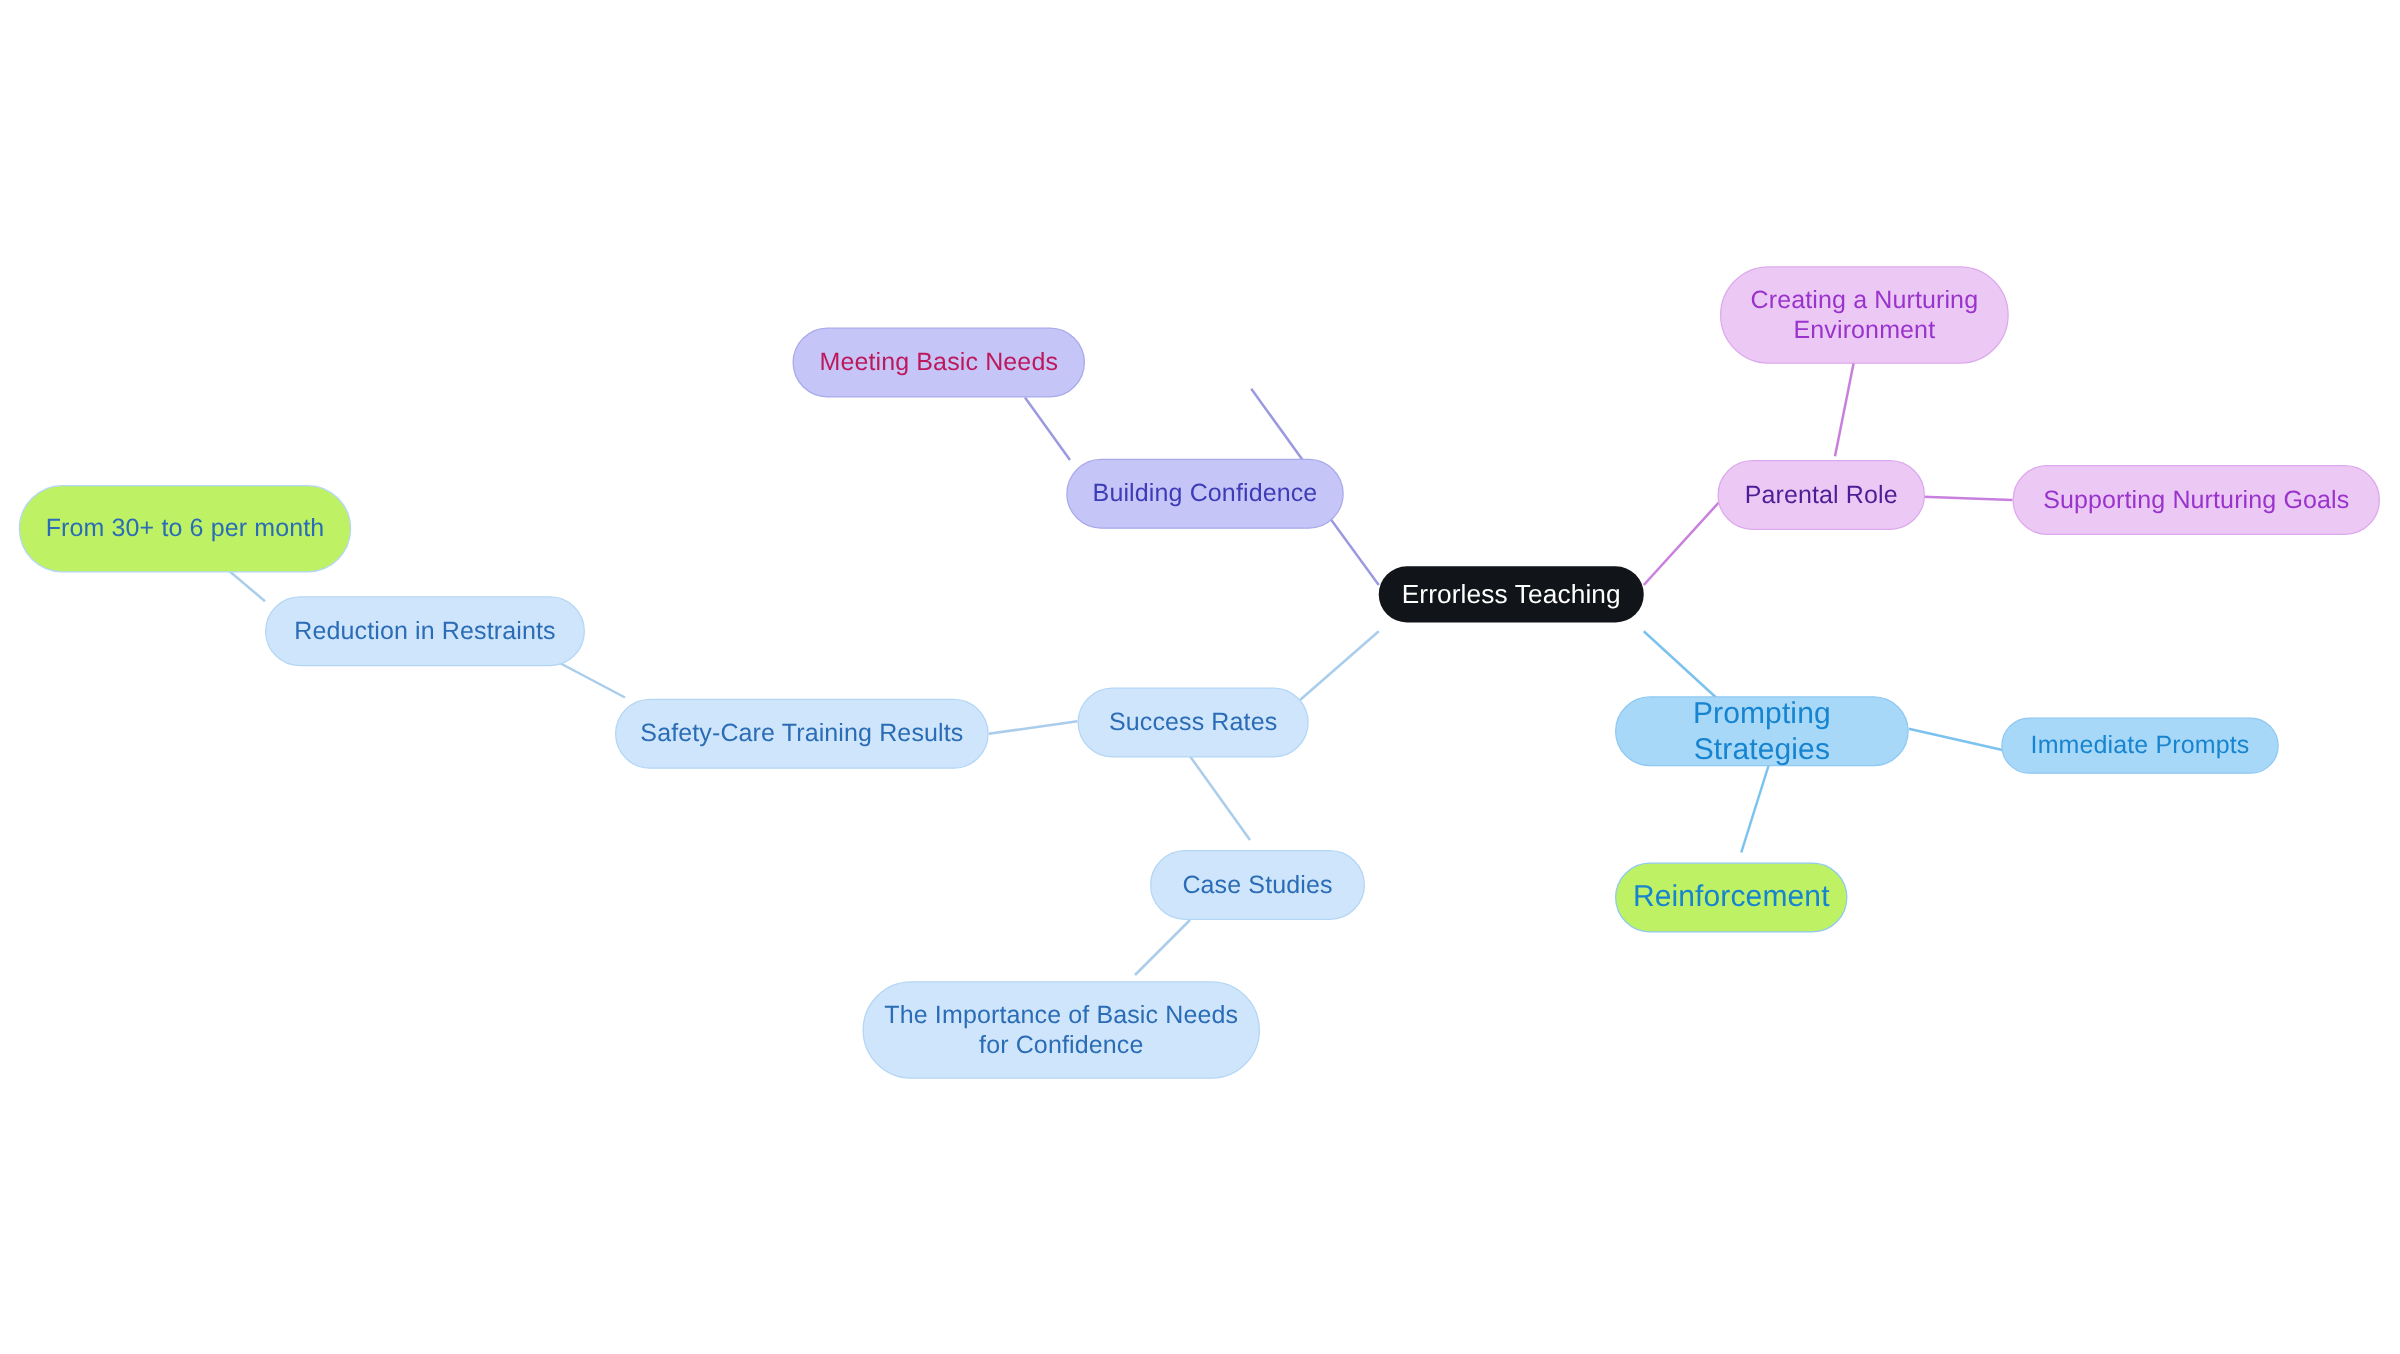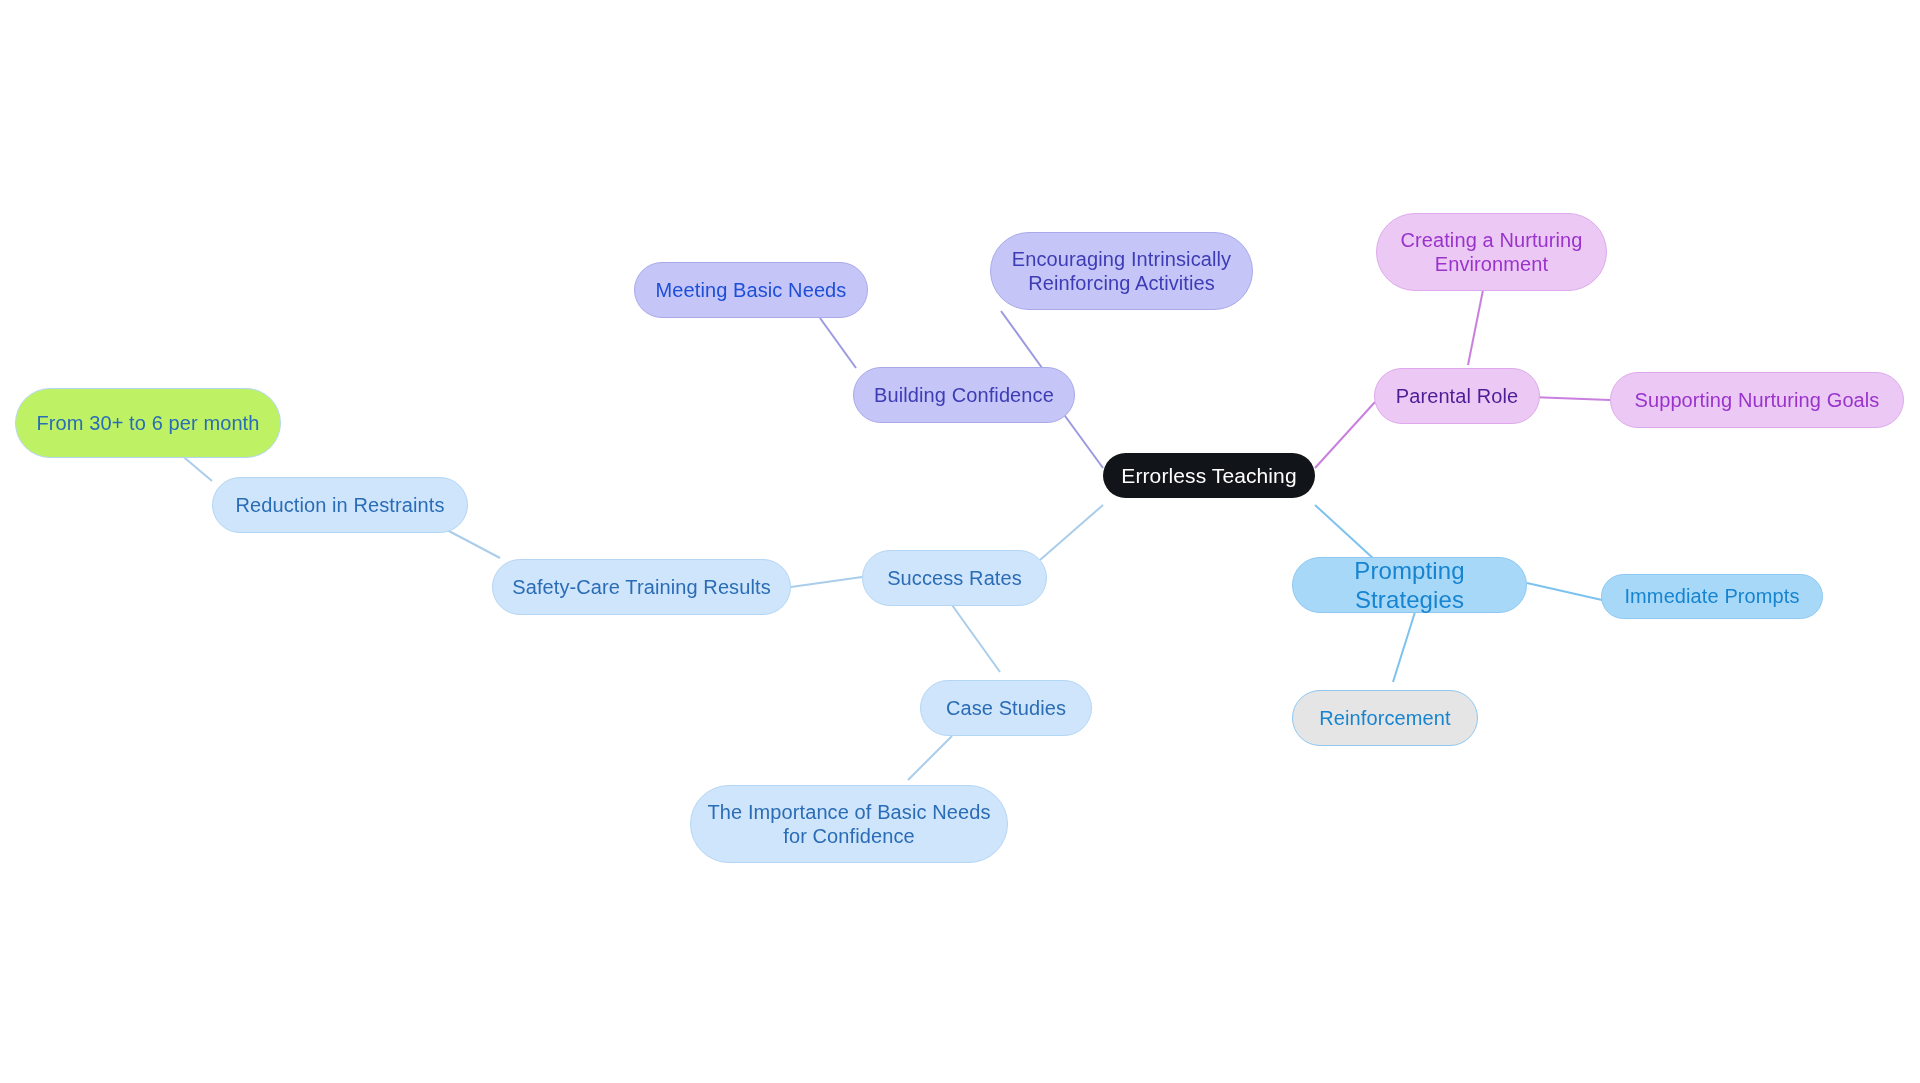"Encouraging Intrinsically" div.node { html: <div>Encouraging Intrinsically Reinforcing Activities</div> -> none }
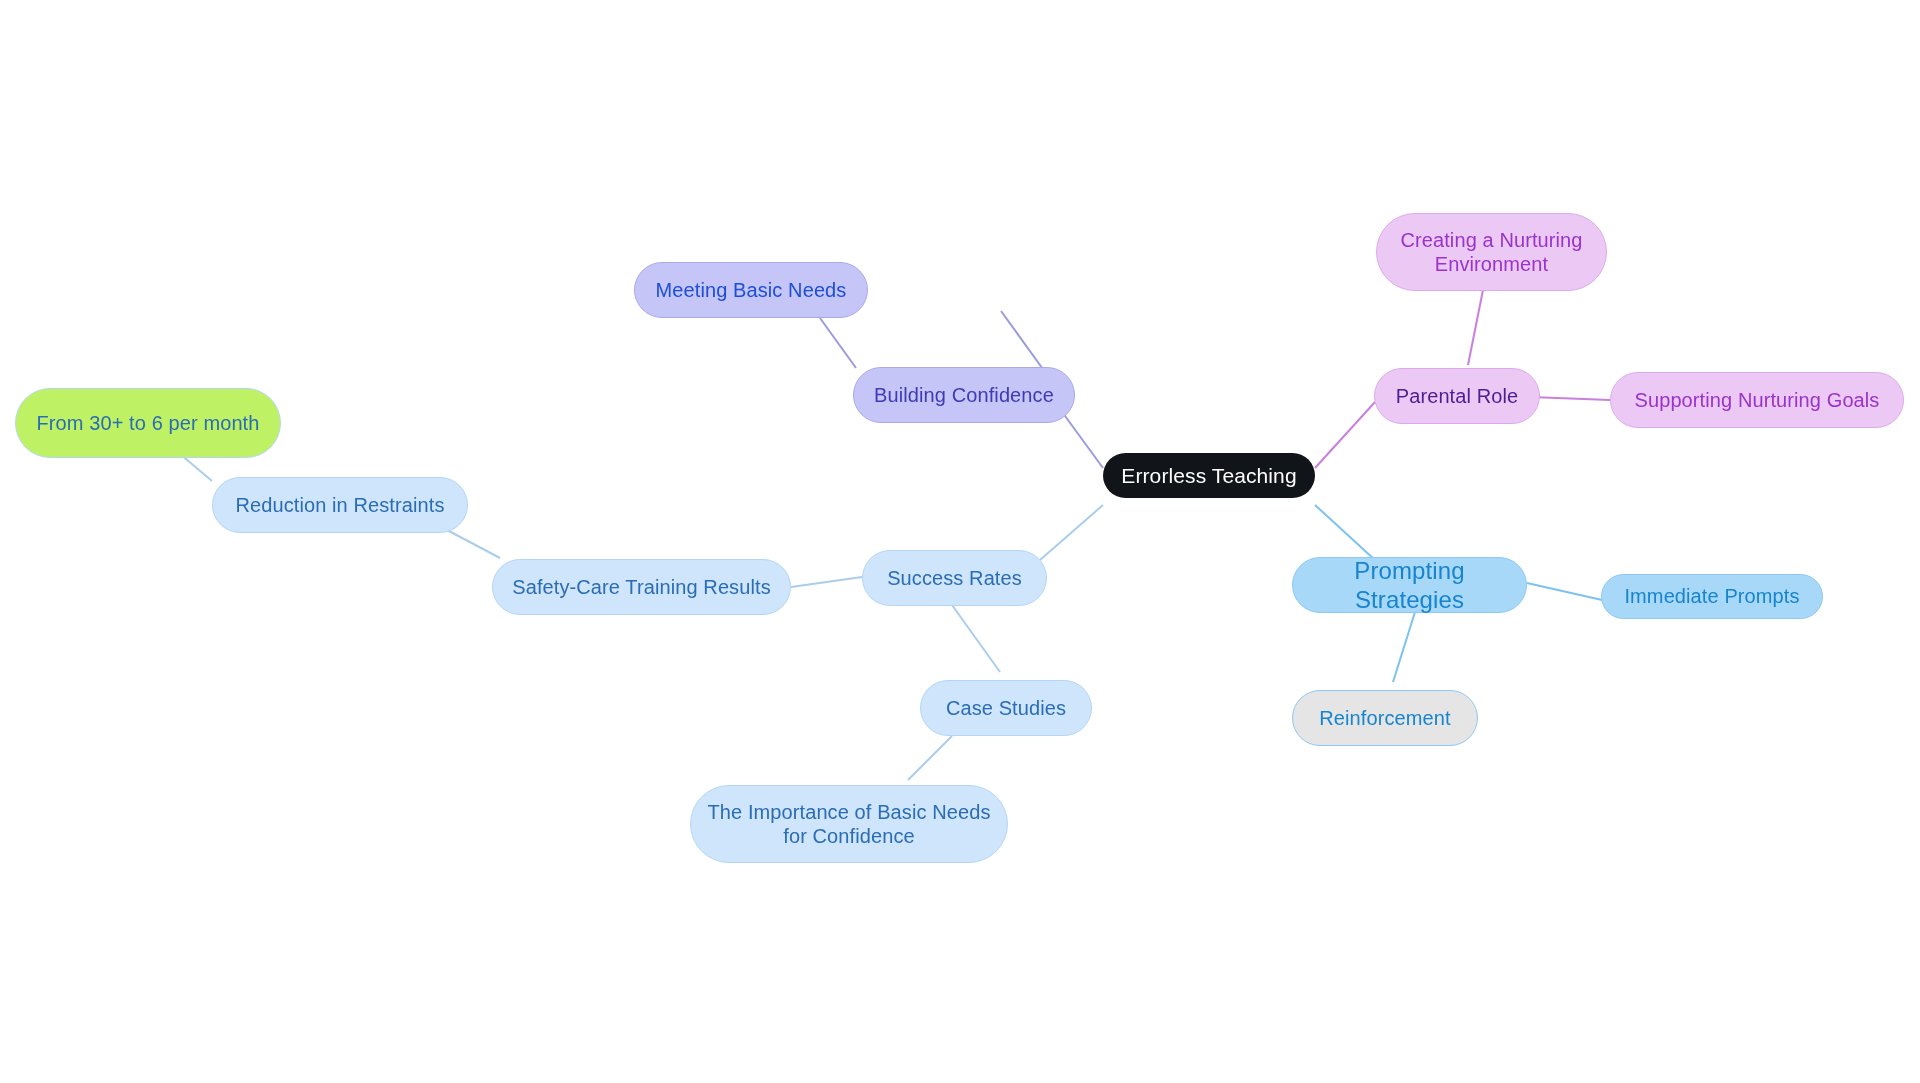"Meeting Basic Needs" div.node { color: #1d4ed8 -> #be185d }
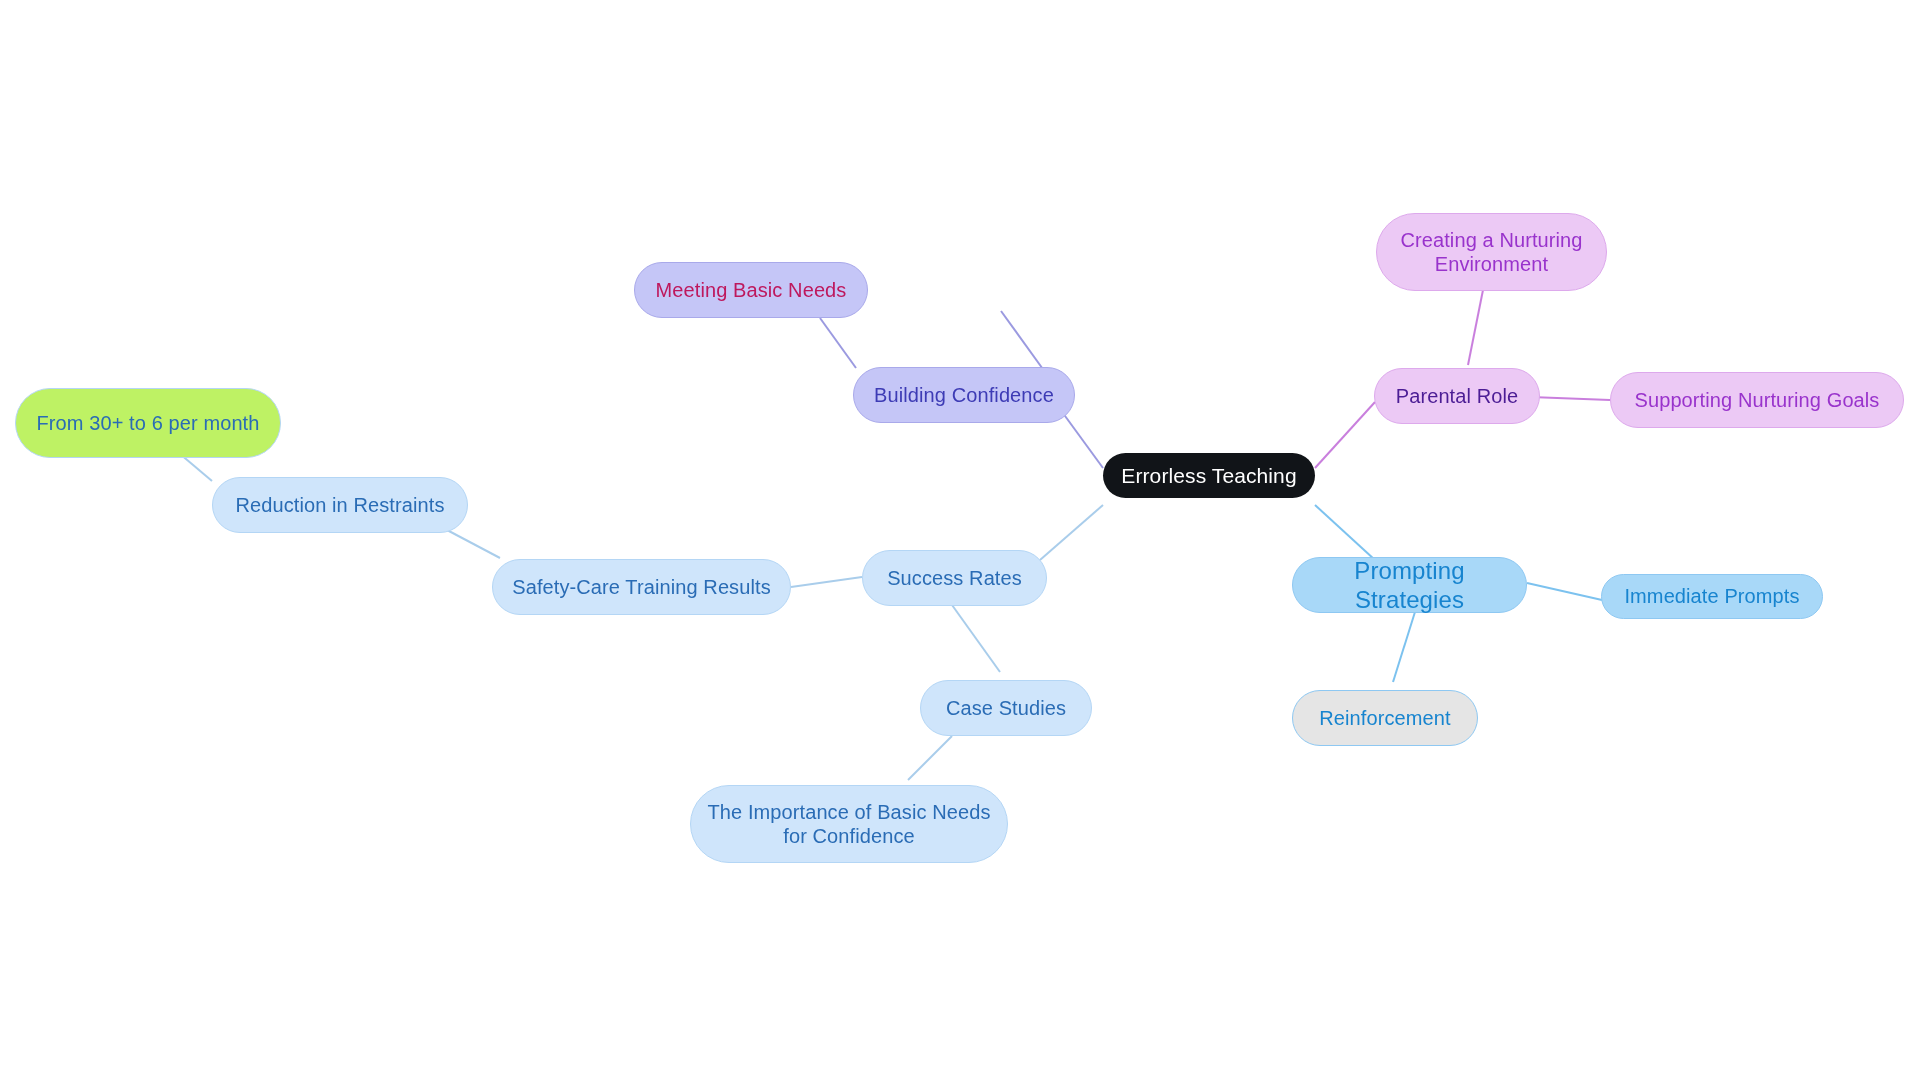"Reinforcement" div.node { background: #e5e5e5 -> #bef264; font-size: 20px -> 24px }
